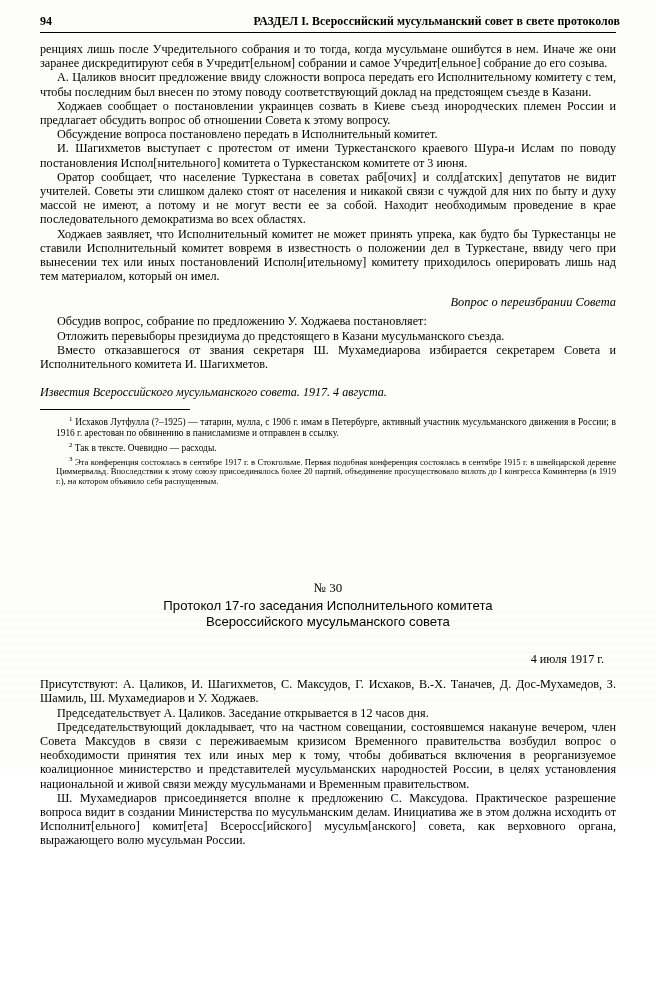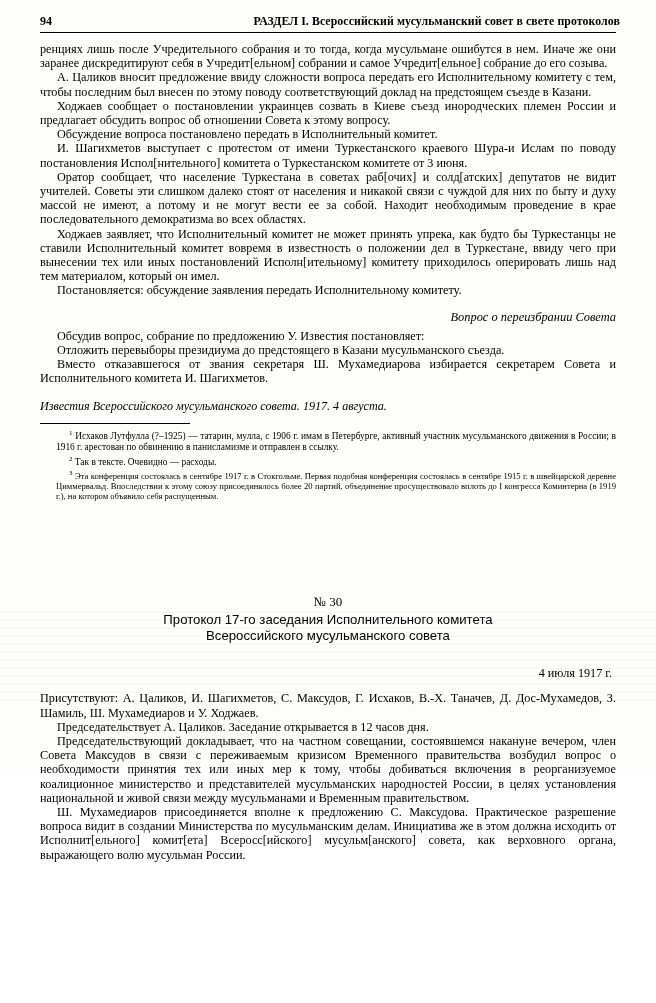"Постановляется: обсуждение заявления" p.para { html: <p>Постановляется: обсуждение заявления передать Исполнительному комитету.</p> -> none }
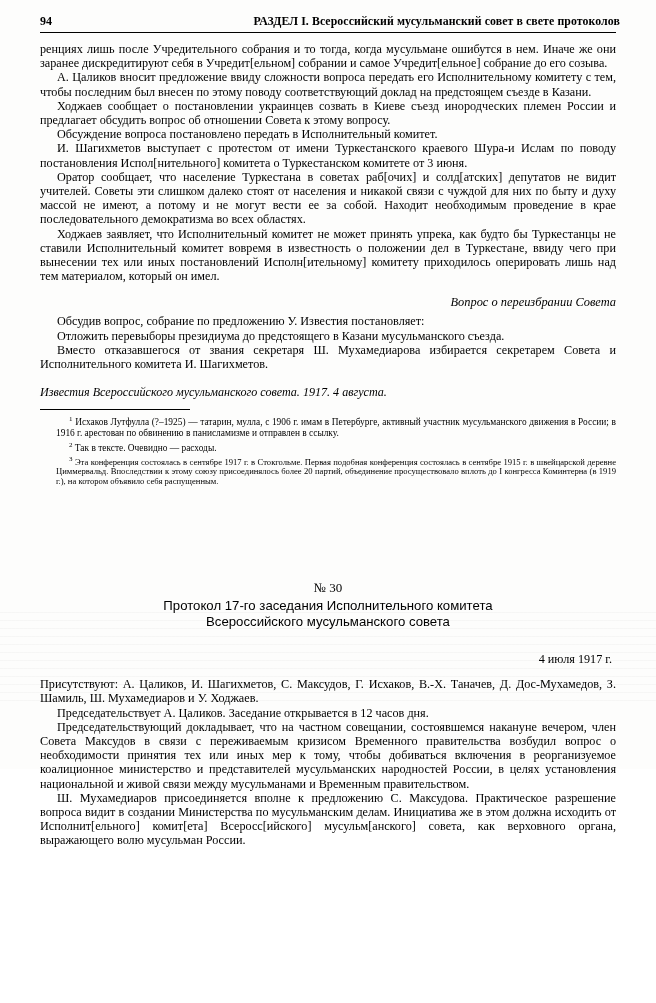"Обсудив вопрос, собрание по предложению" p.para { text: Известия -> Ходжаева }
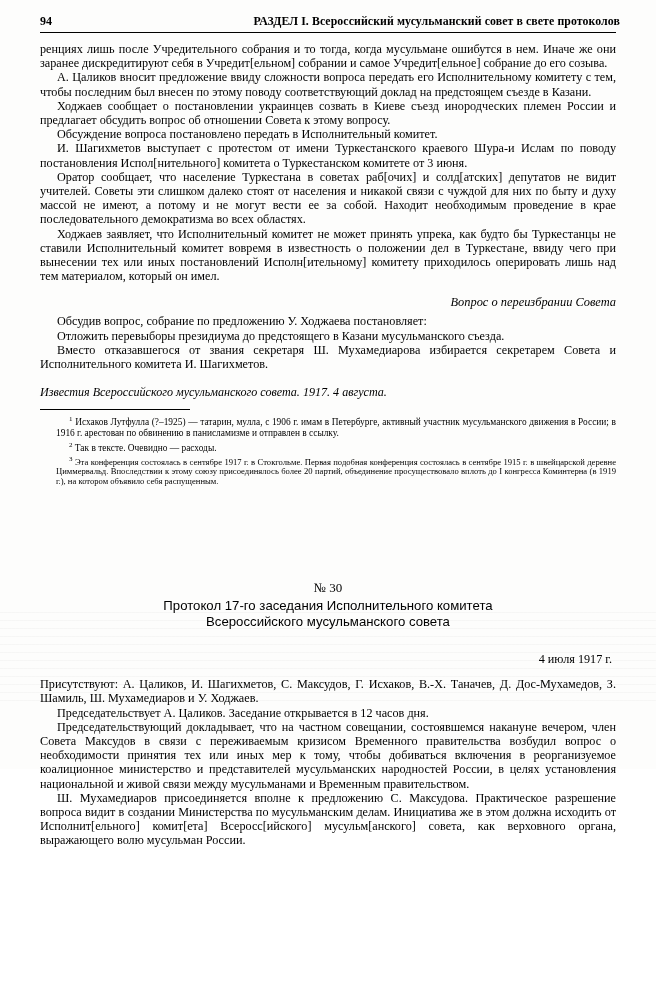"4 июля 1917 г." .doc-date { margin: 22px 4px 10px 0 -> 22px 12px 10px 0 }
